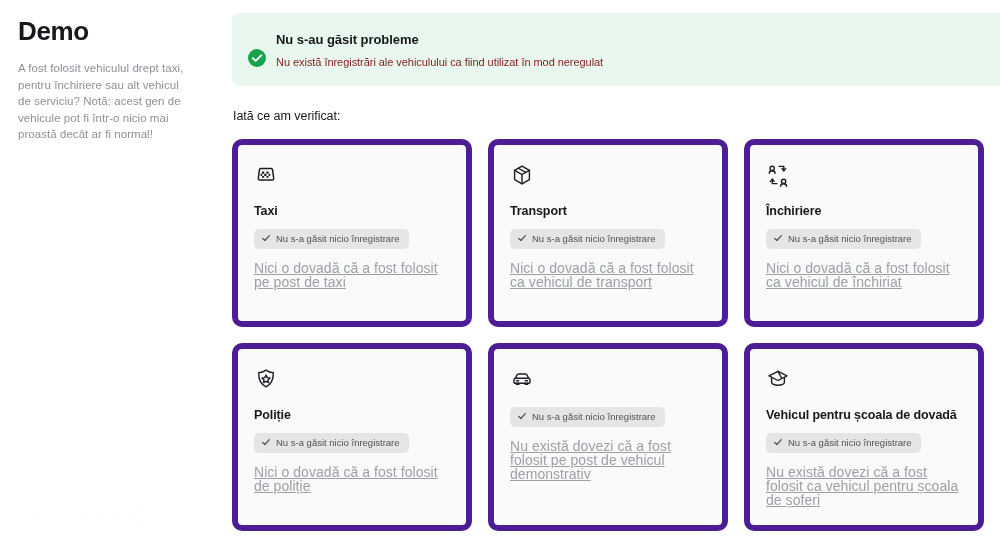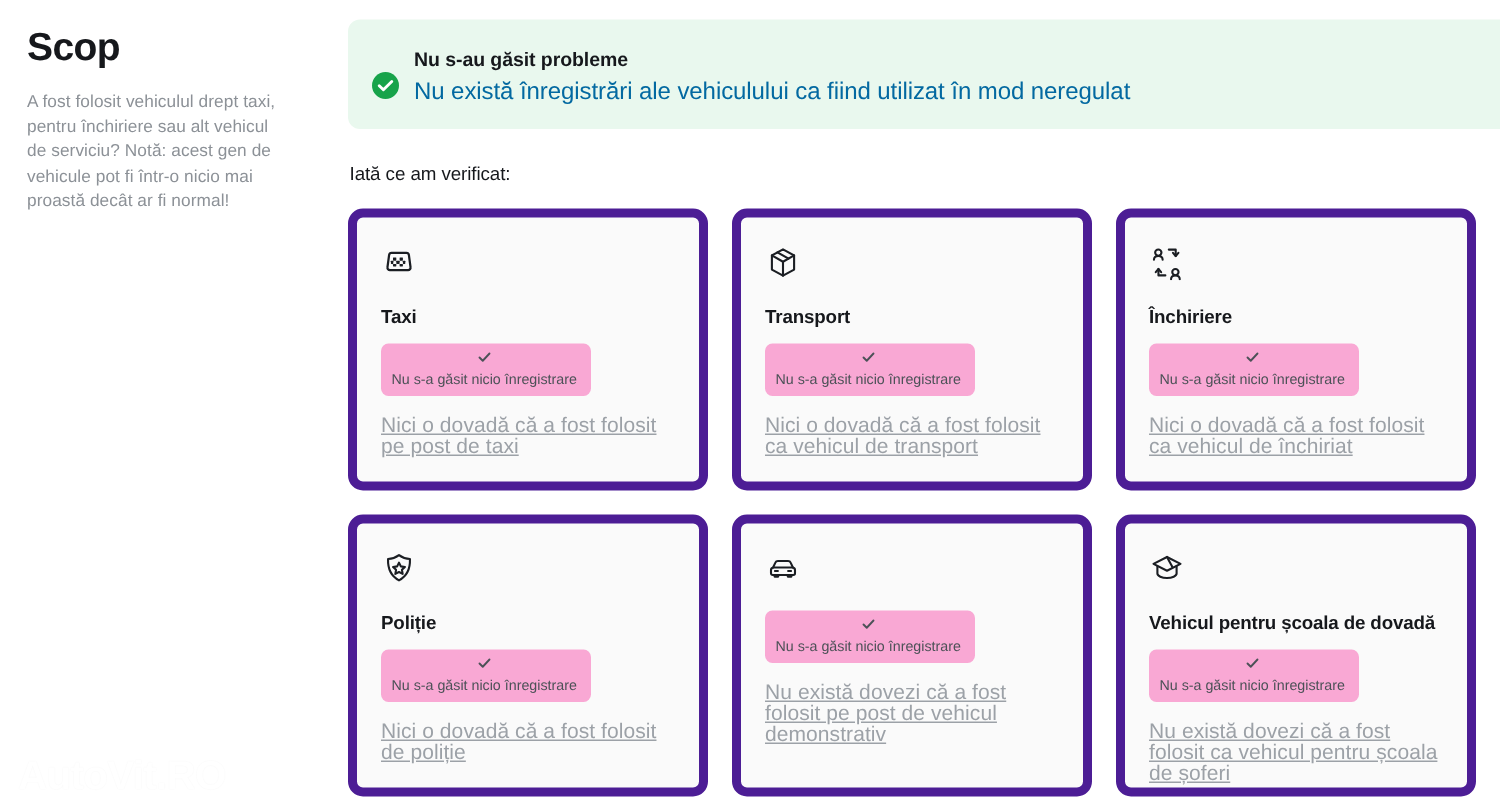"Scop" h1.scop-title { text: Scop -> Demo }
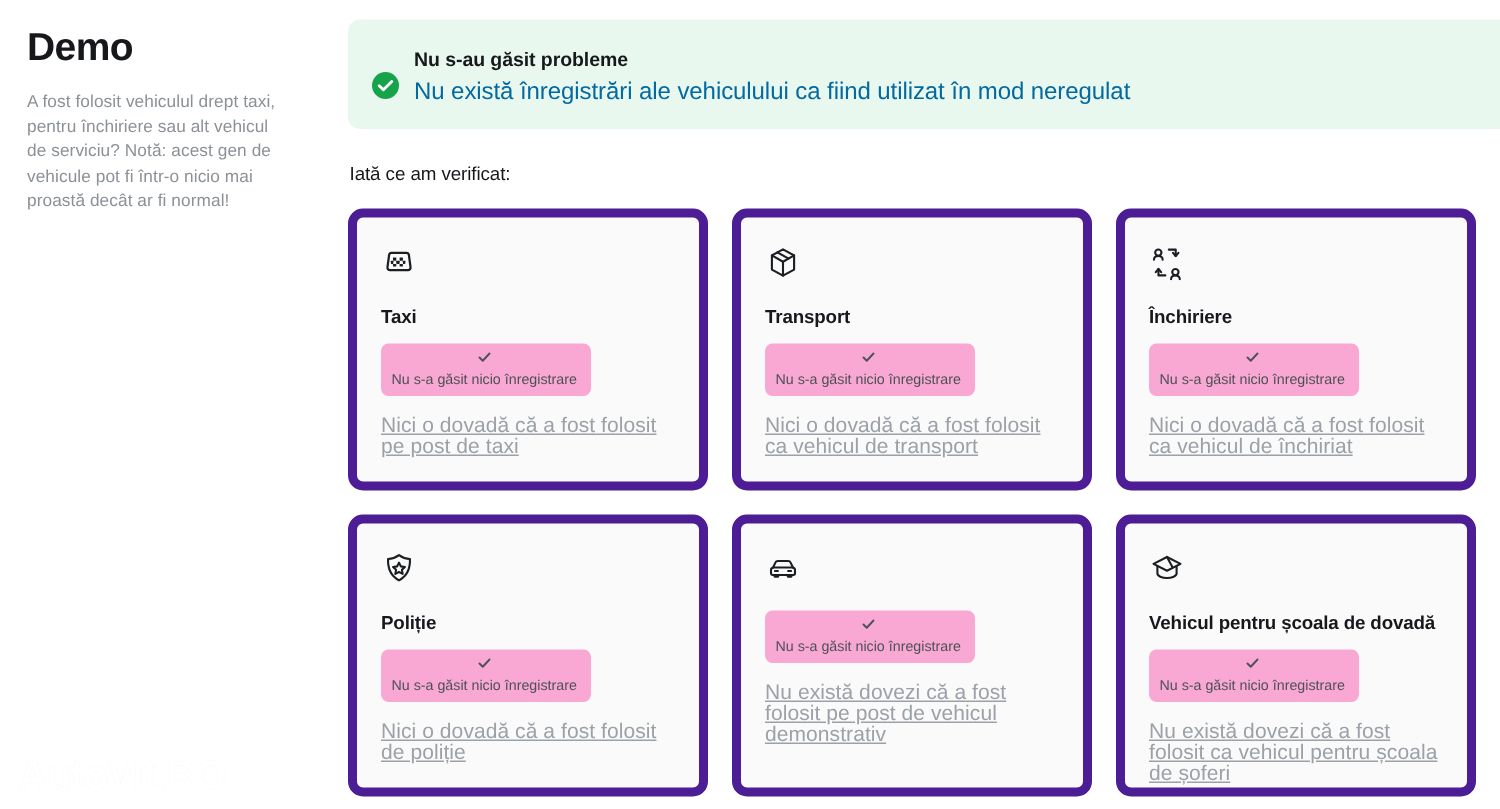"Nu există înregistrări ale vehiculului" .banner-sub { color: #0369a1 -> #7f1d1d; font-size: 16px -> 11px }
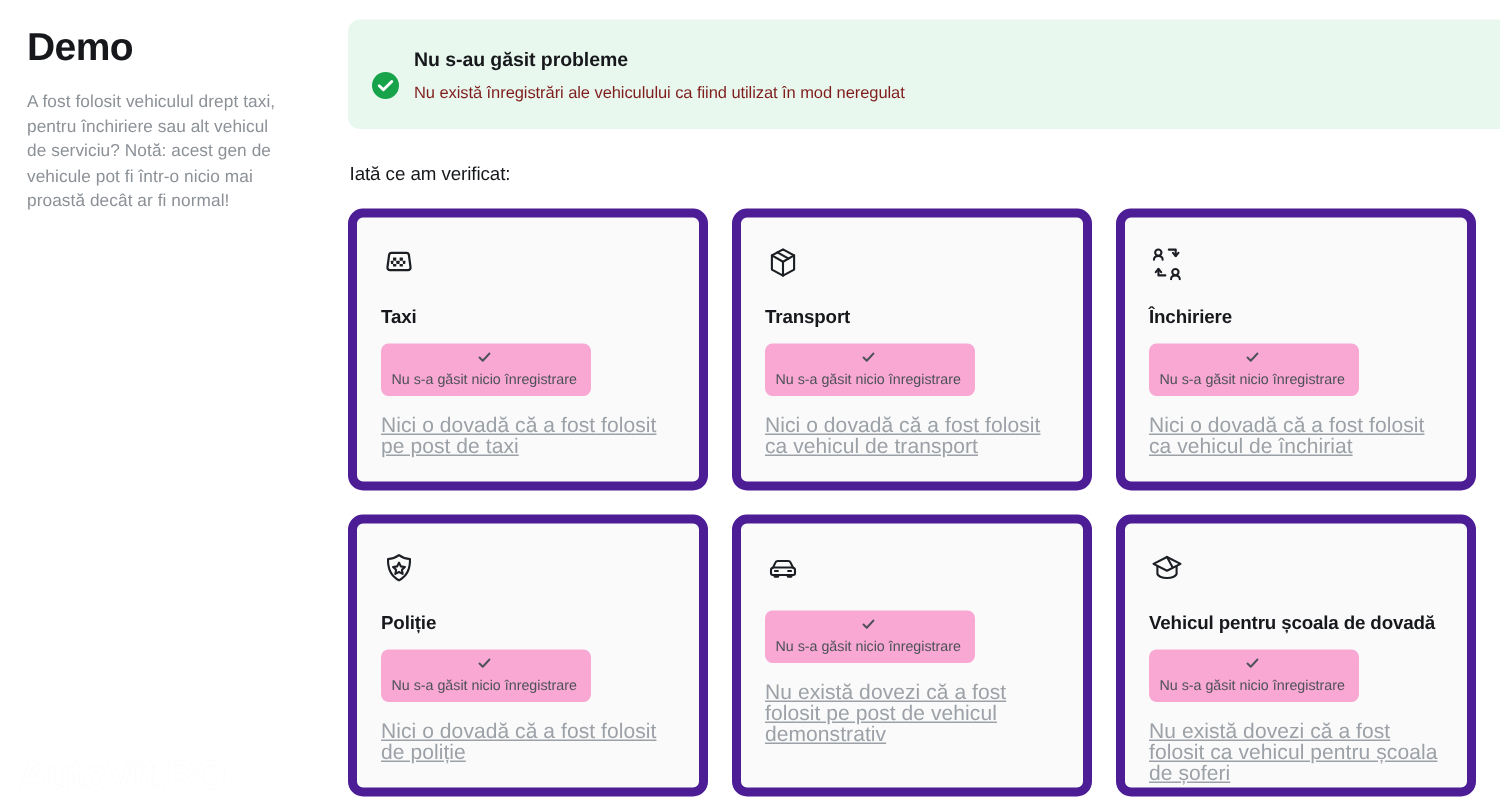"Nu s-a găsit nicio înregistrare" .badge { align-items: center -> none; background: #f9a8d4 -> #e5e5e5; flex-direction: column -> none }
